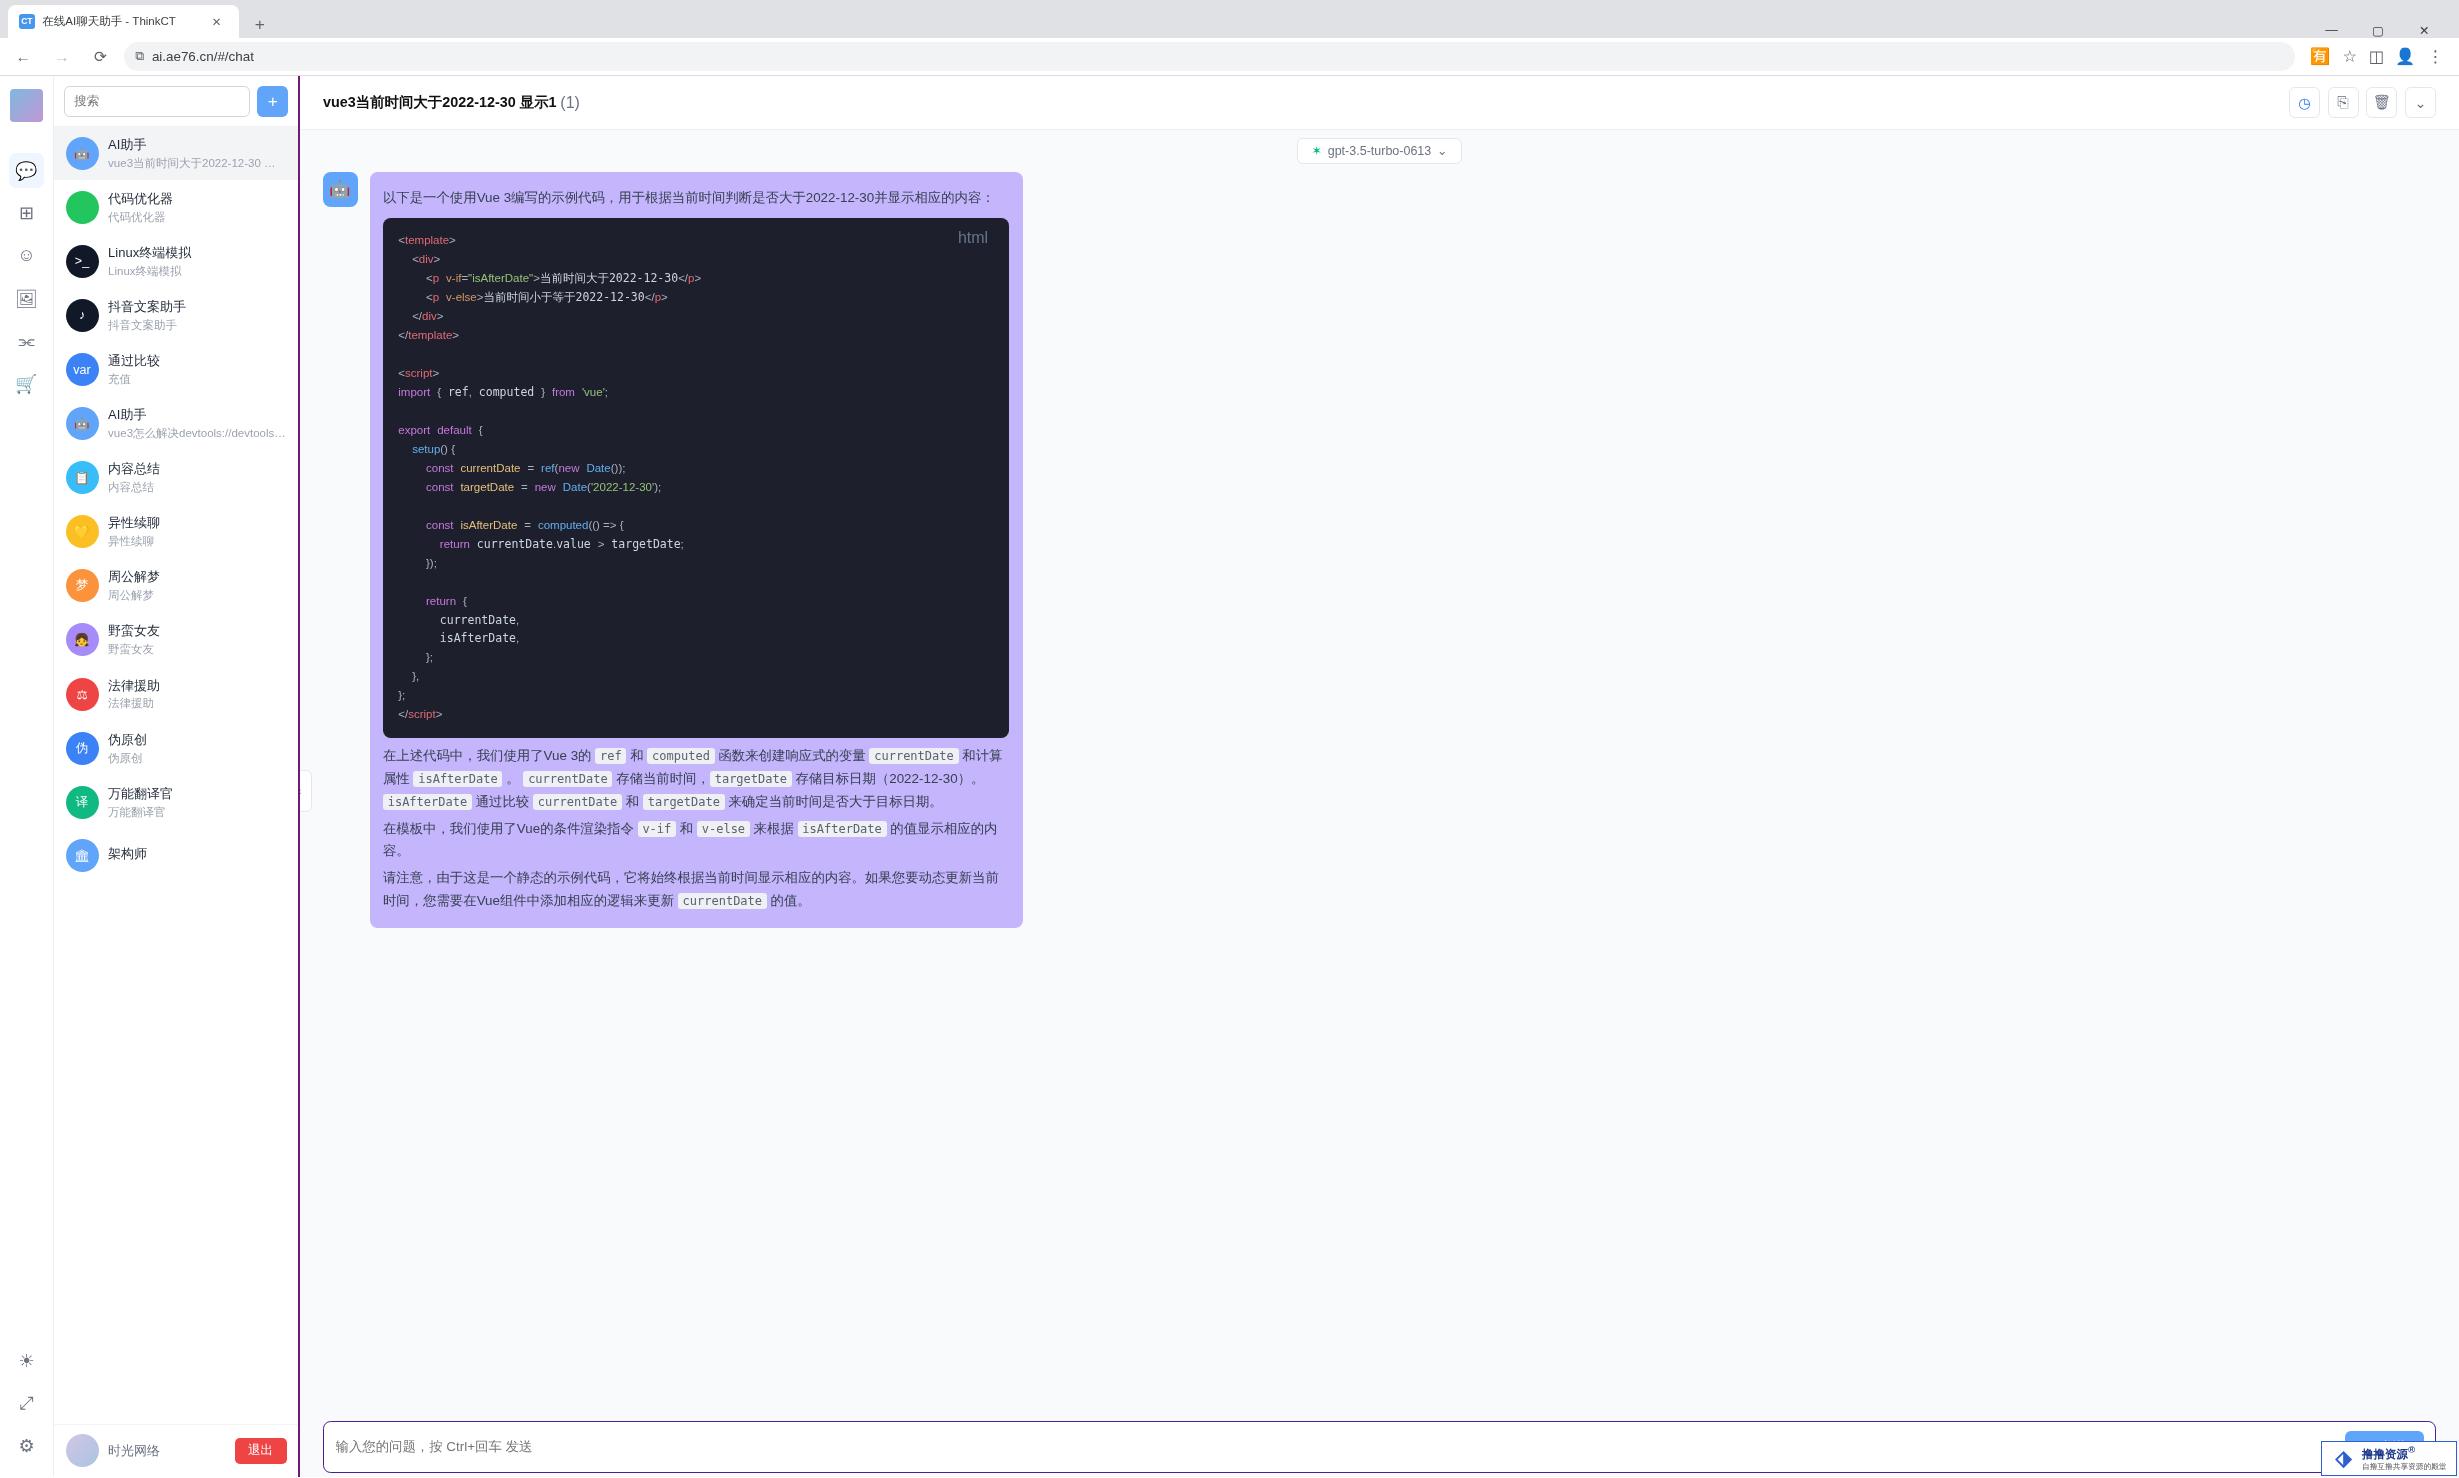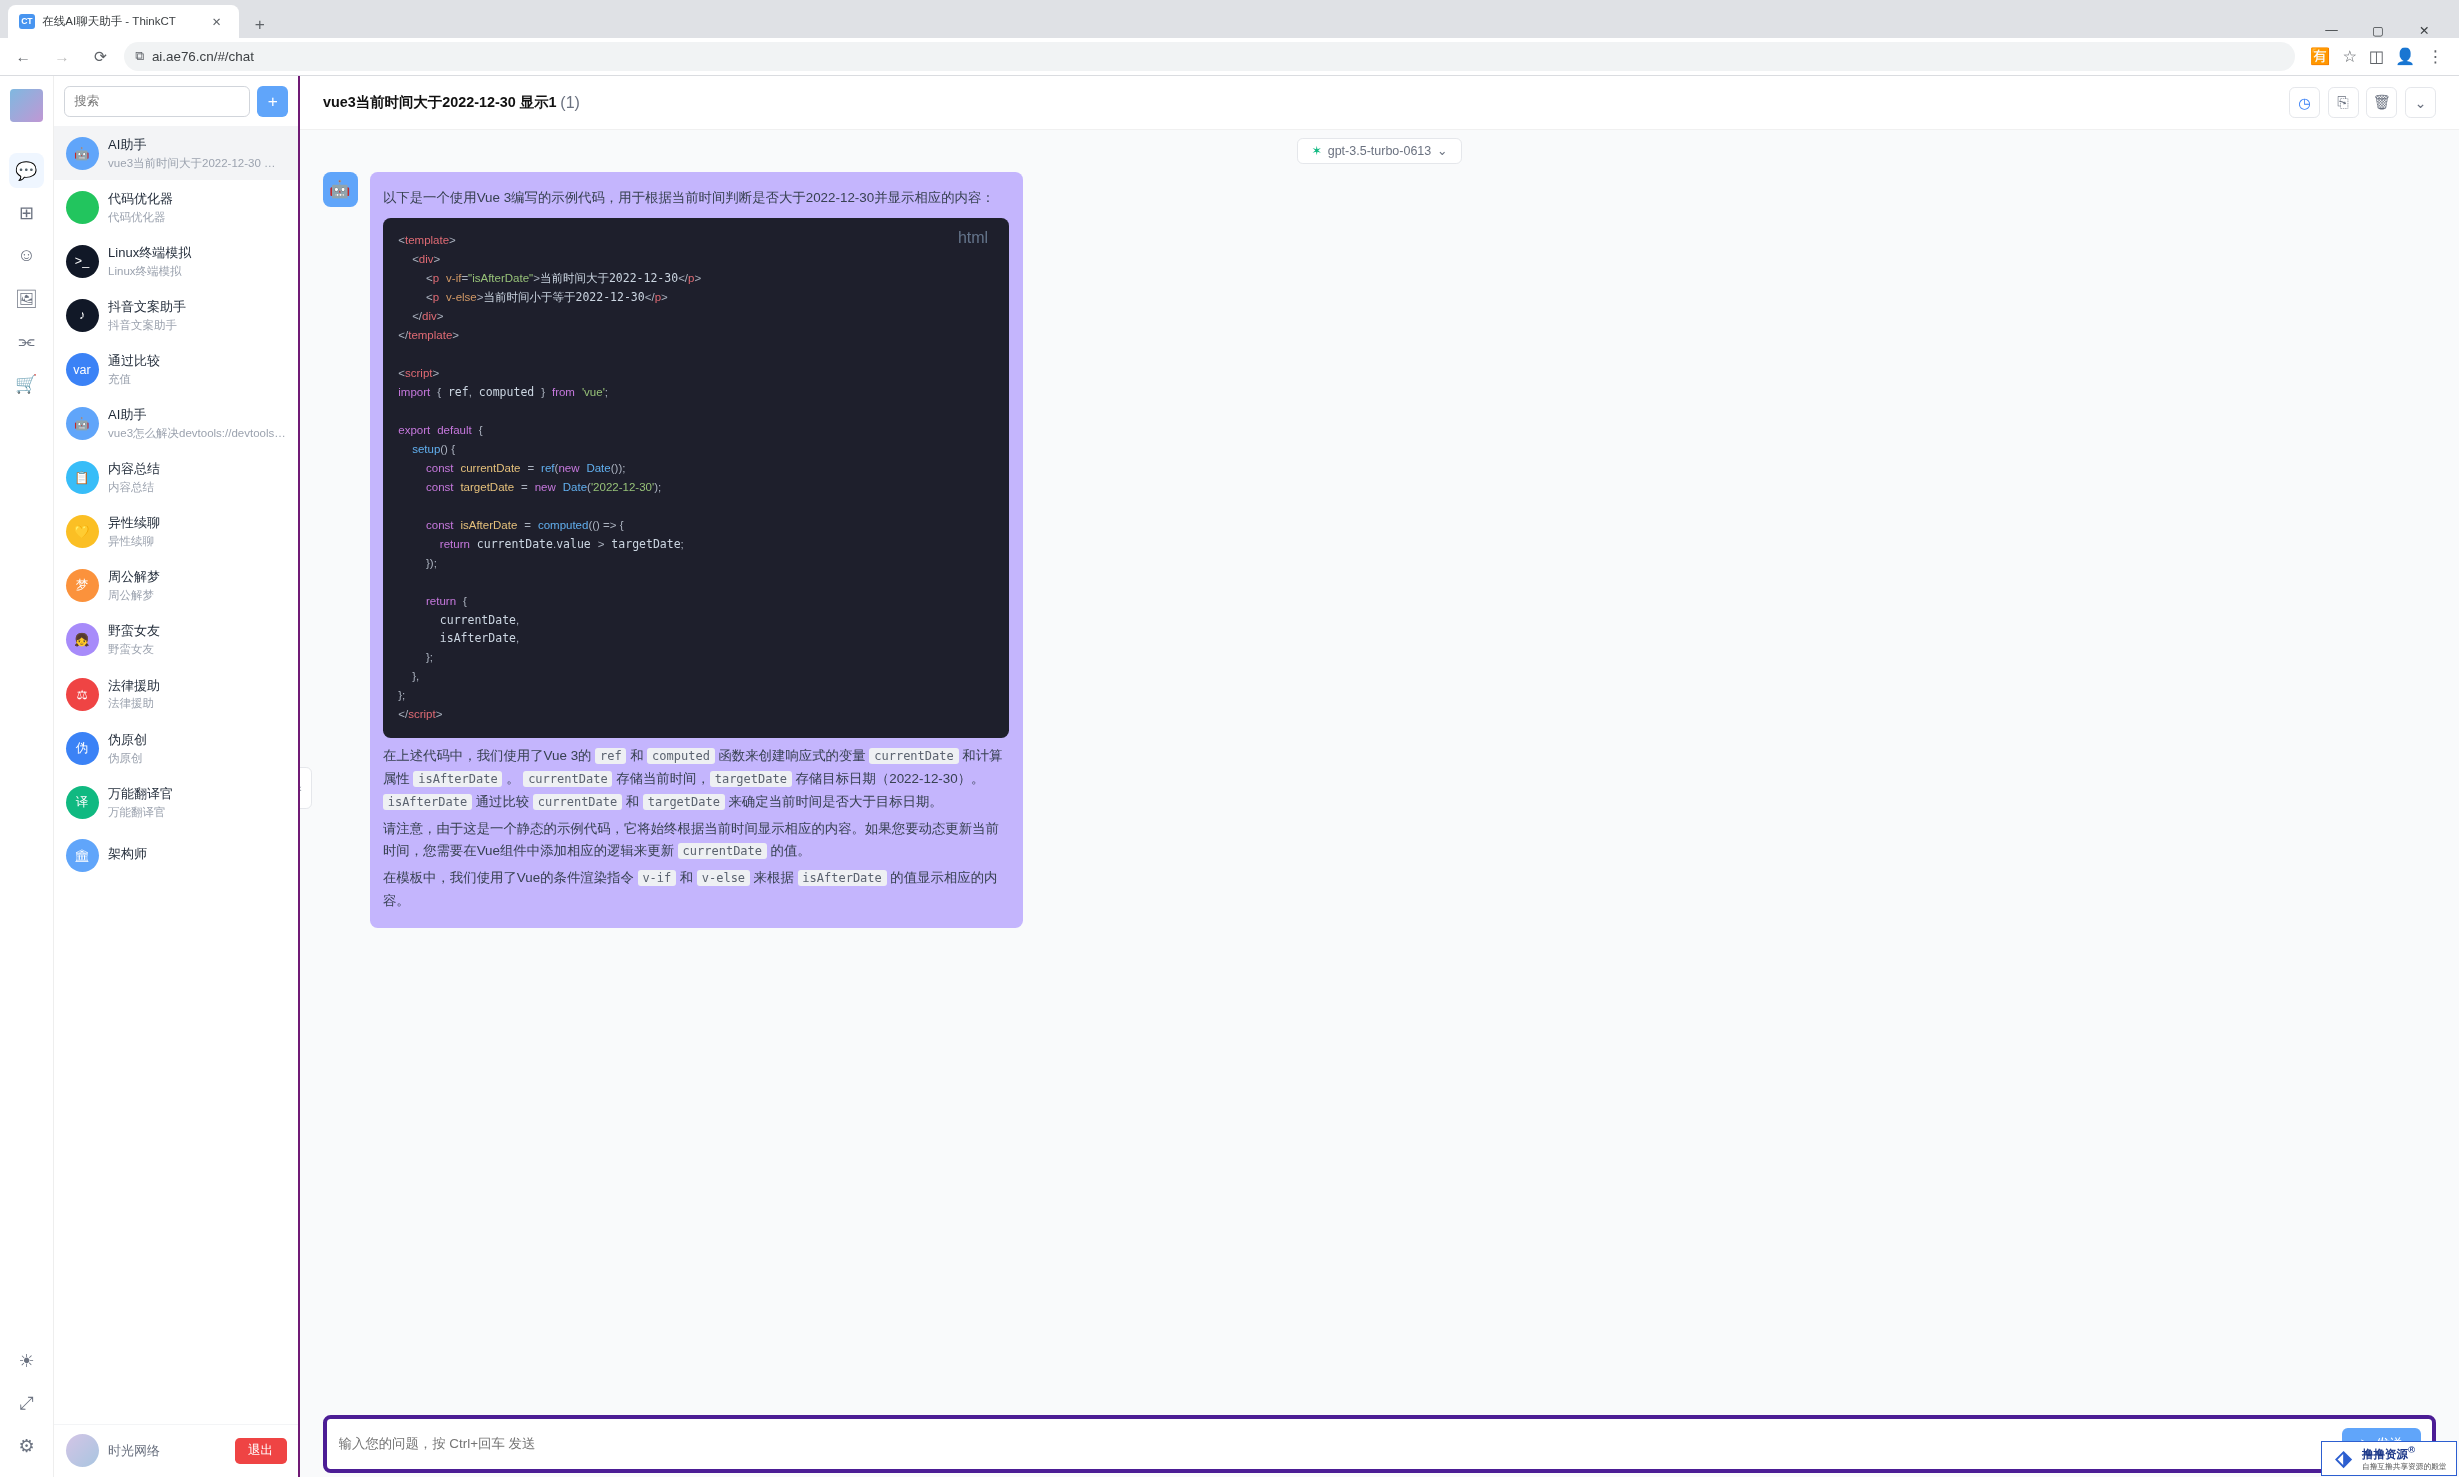"请注意，由于这是一个静态的示例代码，它将始终根据当前时间显示相应的内容。如果您要" p { order: before "在模板中，我们使用了Vue的条件渲染指令 v-if 和 v-else 来根据" -> after "在模板中，我们使用了Vue的条件渲染指令 v-if 和 v-else 来根据" }
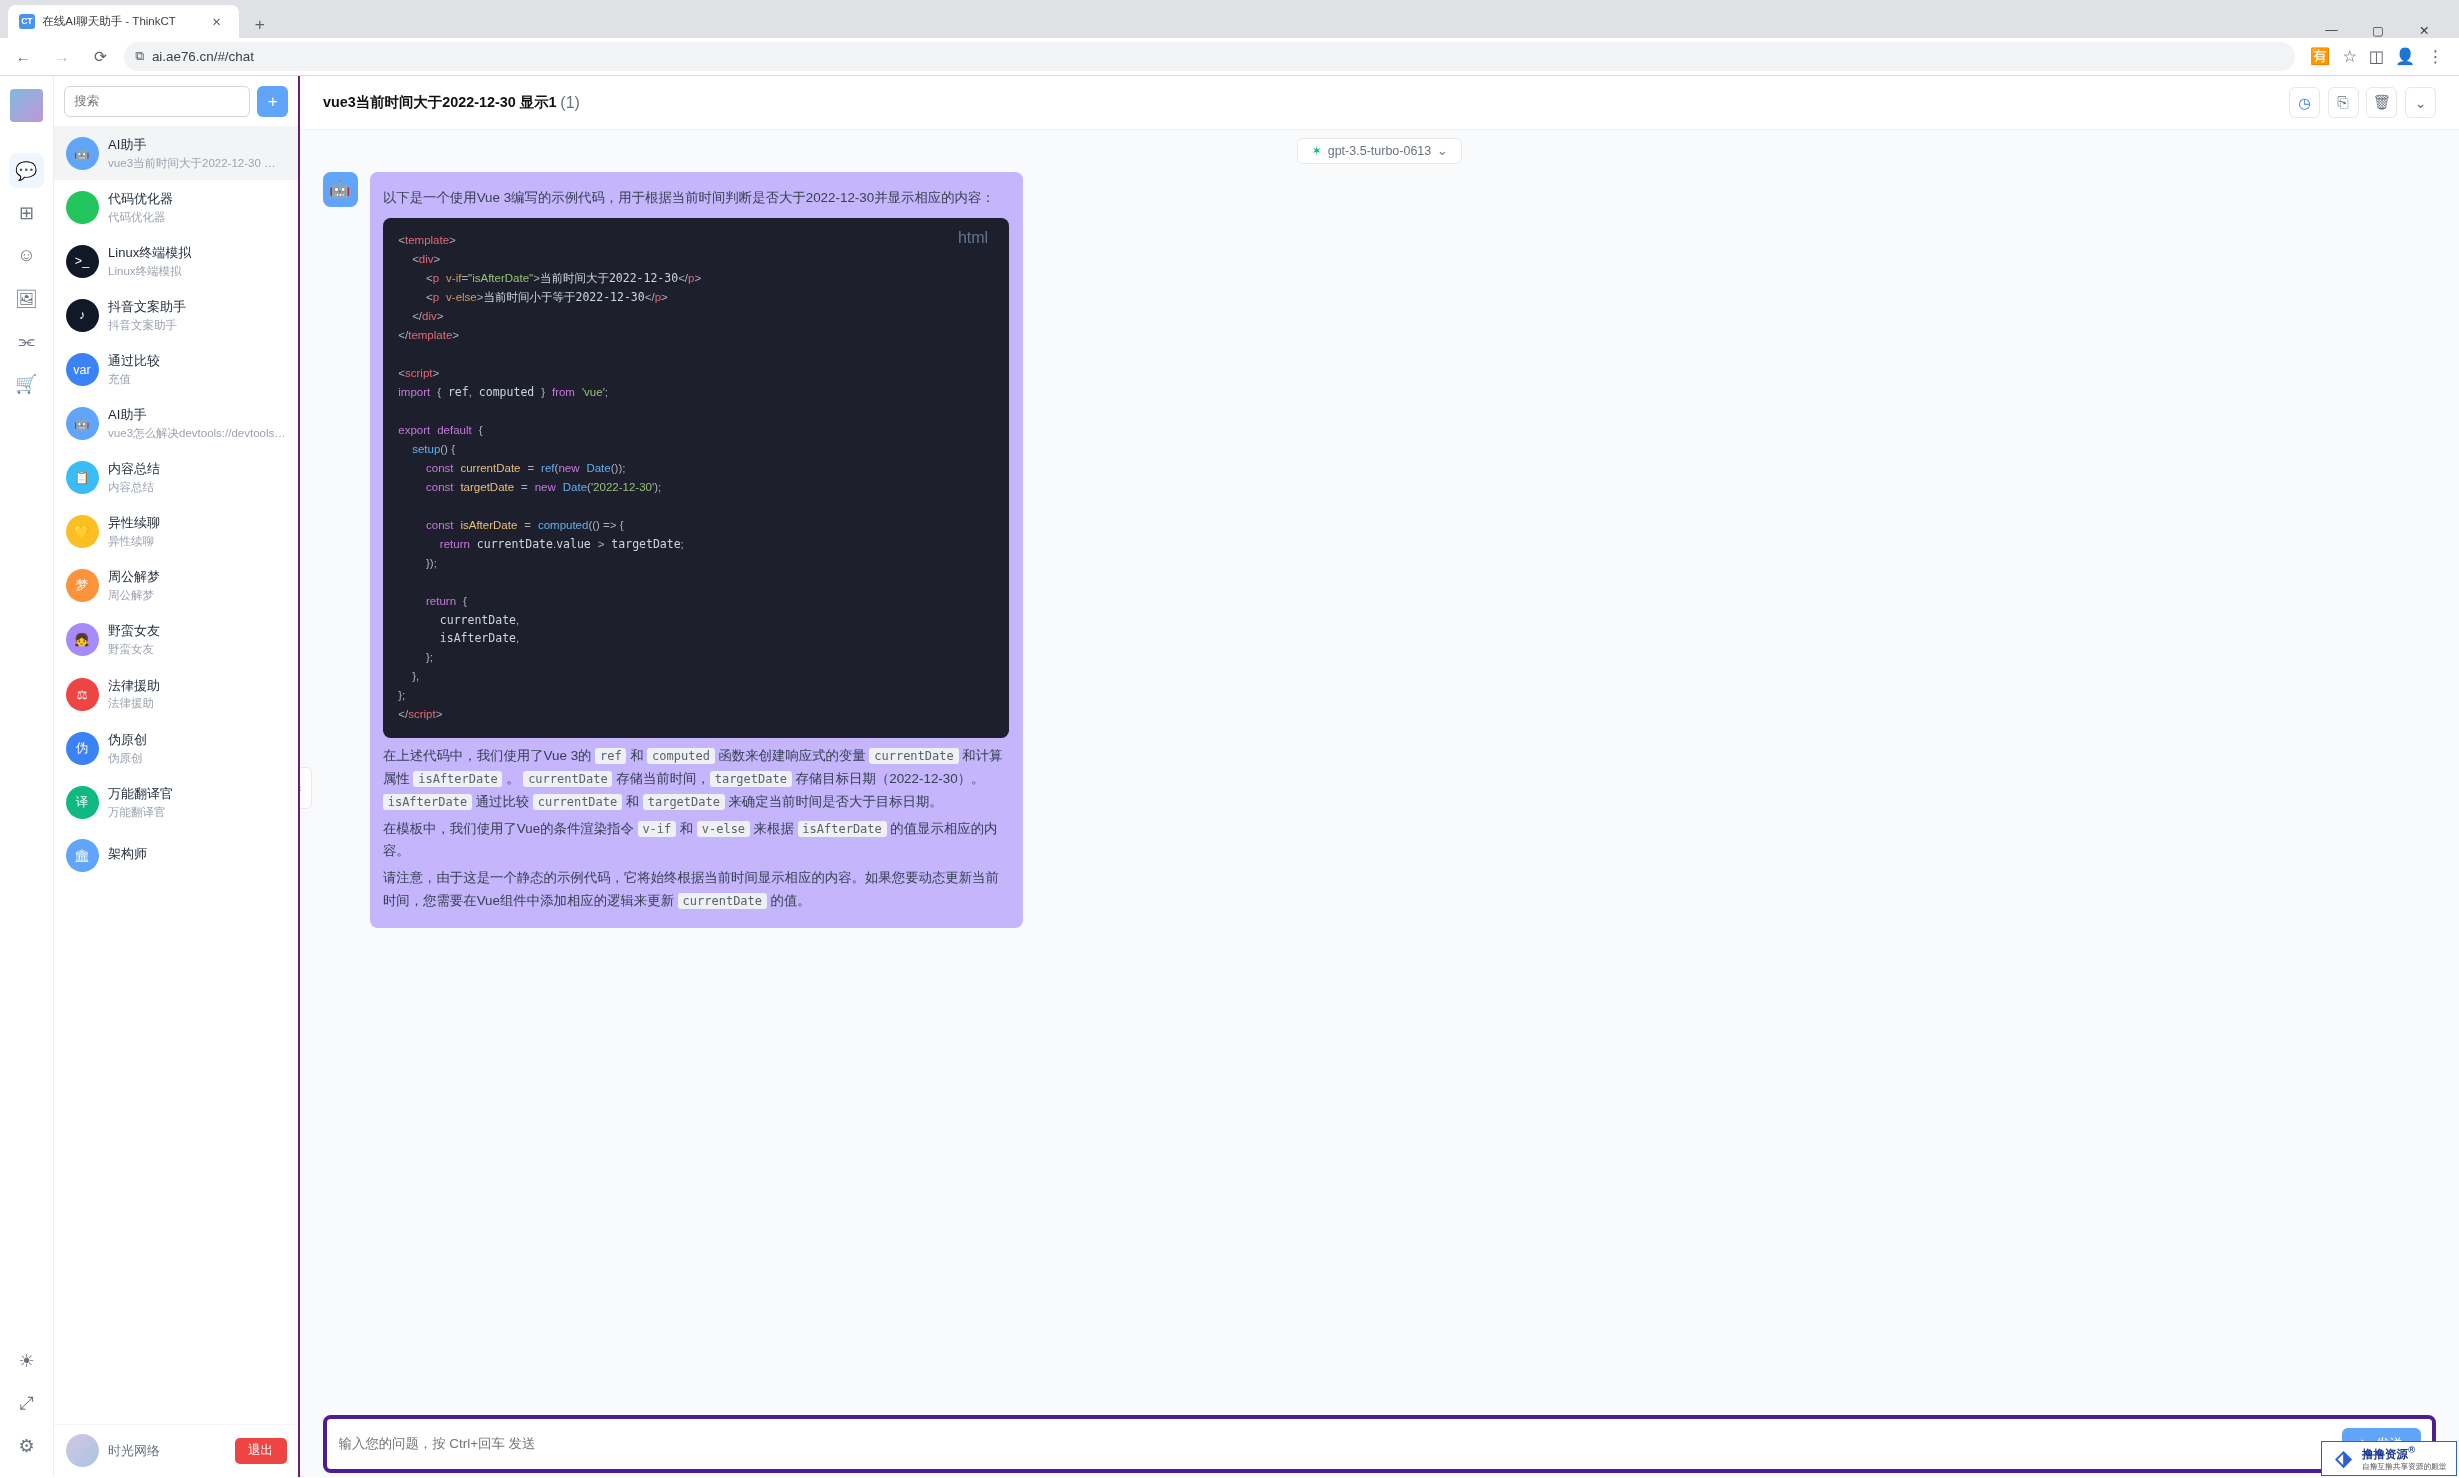"输入您的问题，按 Ctrl+回车 发送" .input-wrap { border: 4px solid #4c1d95 -> 1px solid #4c1d95 }
